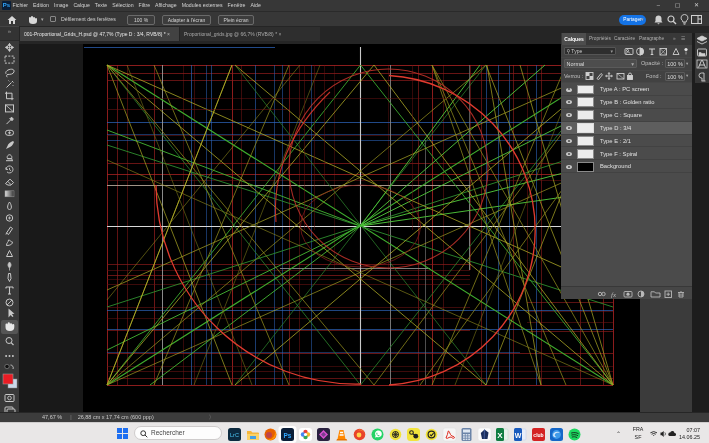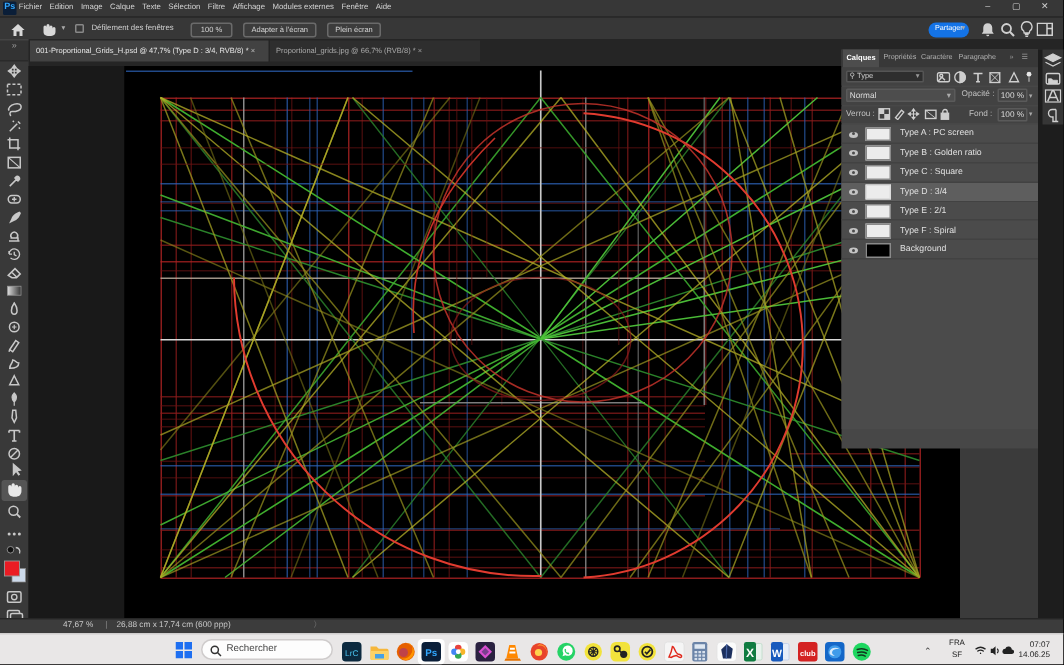"fx" div.abs { html: none -> <div> <svg> <g> <circle></circle> <circle></circle> <text>fx</text> <rect></rect> <circle></circle> <circle></circle> <path></path> <path></path> <rect></rect> <path></path> <path></path> </g> </svg> </div> }
